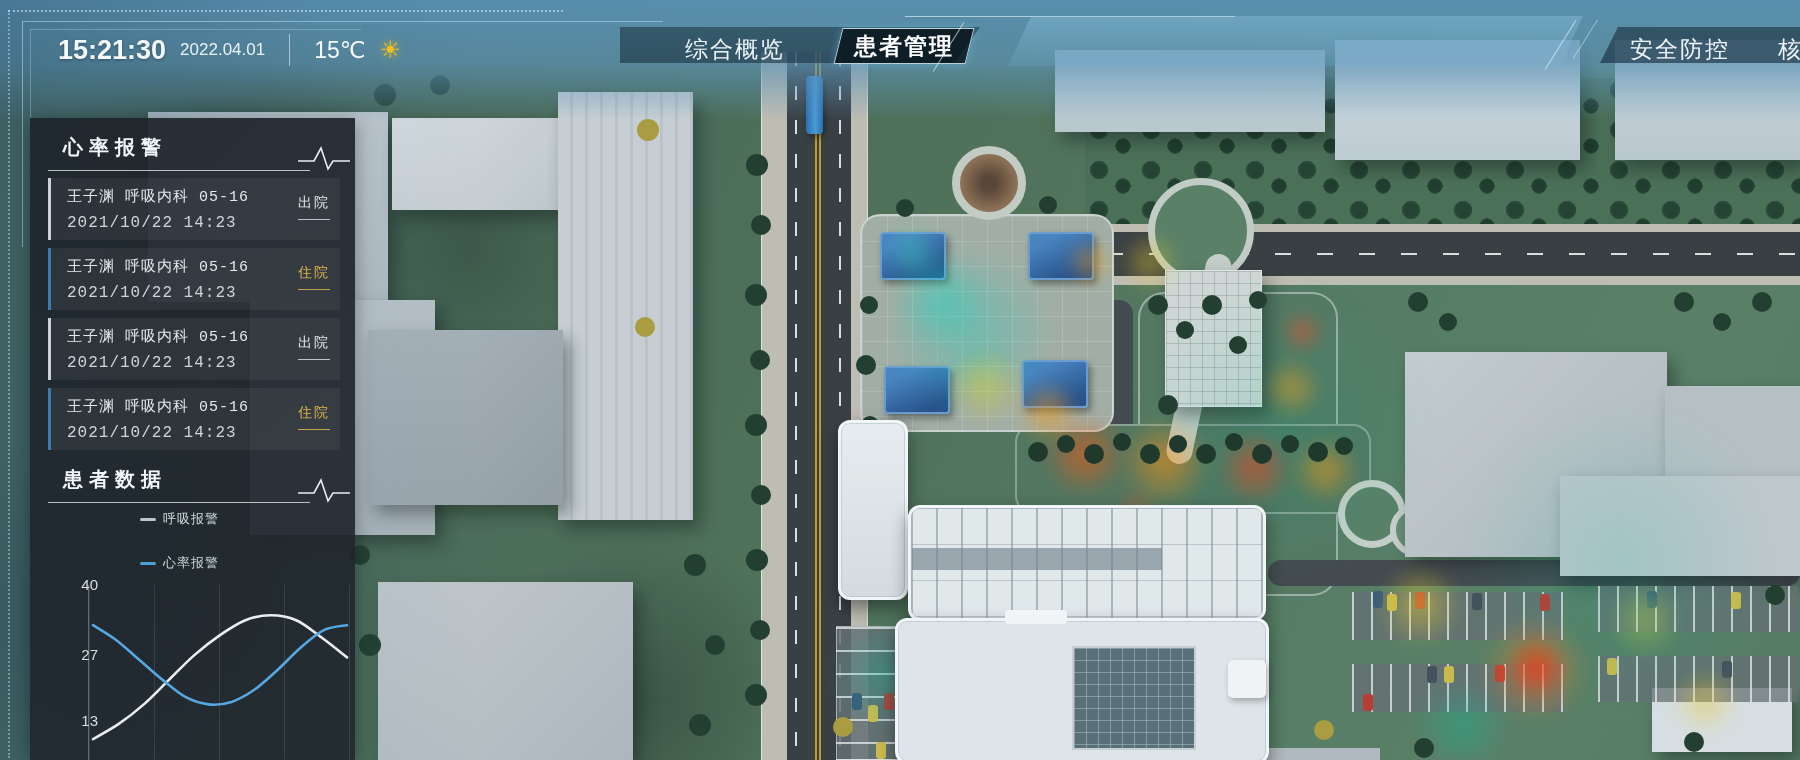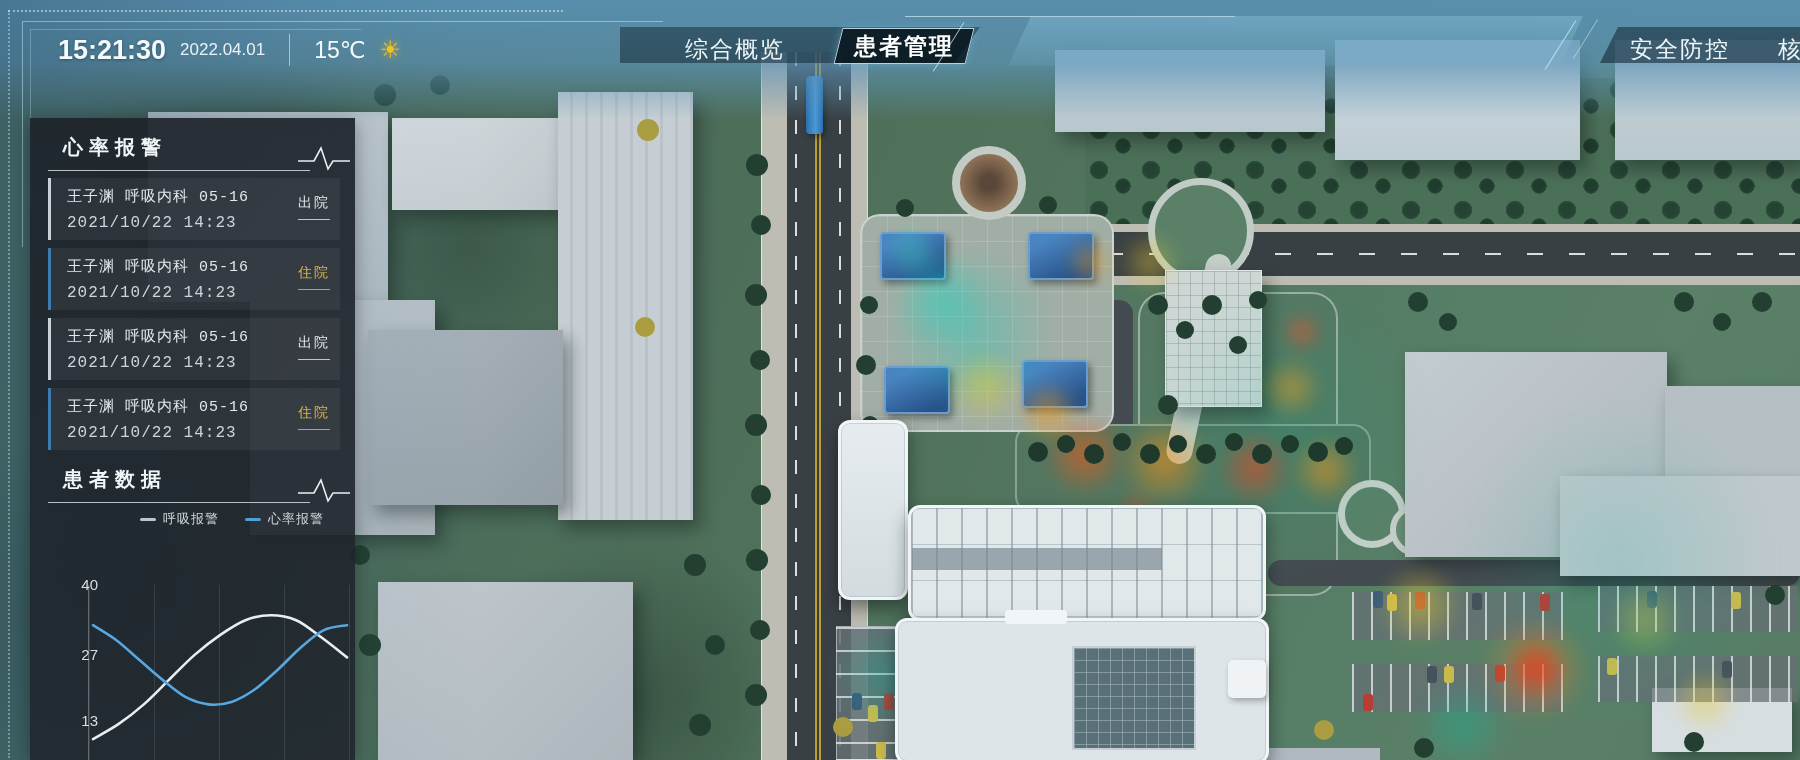"呼吸报警" .legend { flex-direction: none -> column }
